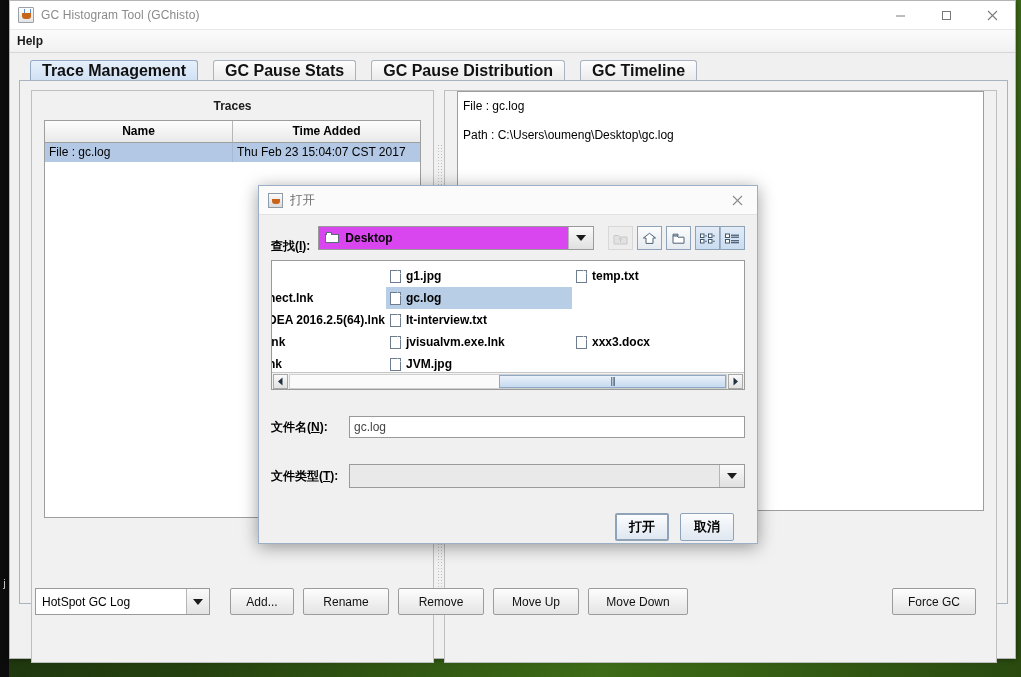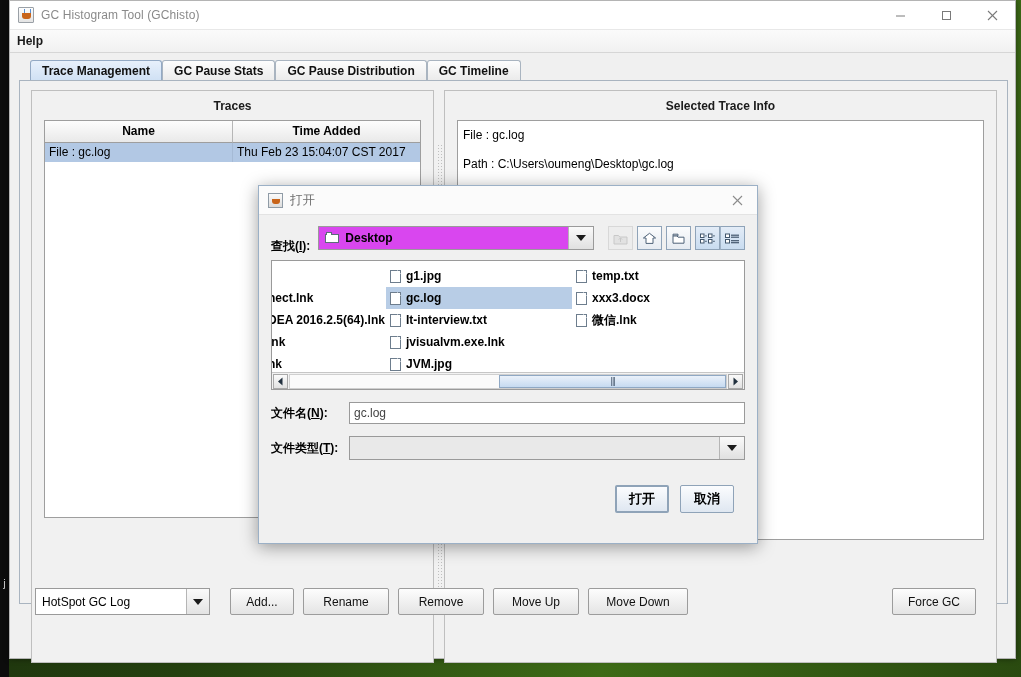"Trace Management" .tab { font-size: 12px -> 16px; margin-right: 0 -> 15px }
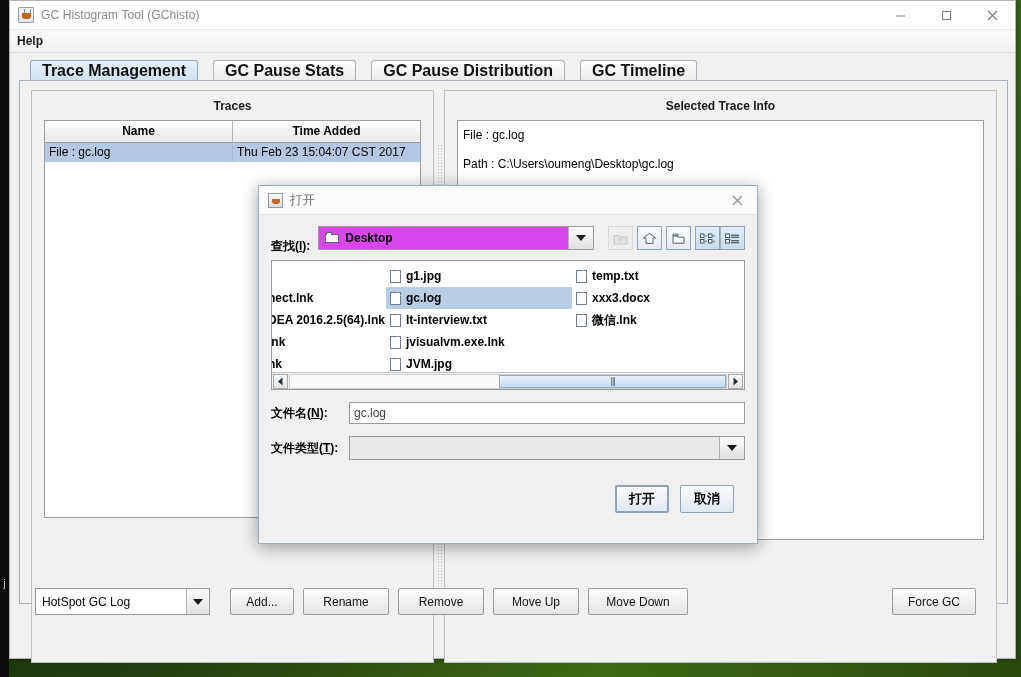"Selected Trace Info" div.pane-title { html: <div>Selected Trace Info</div> -> none }
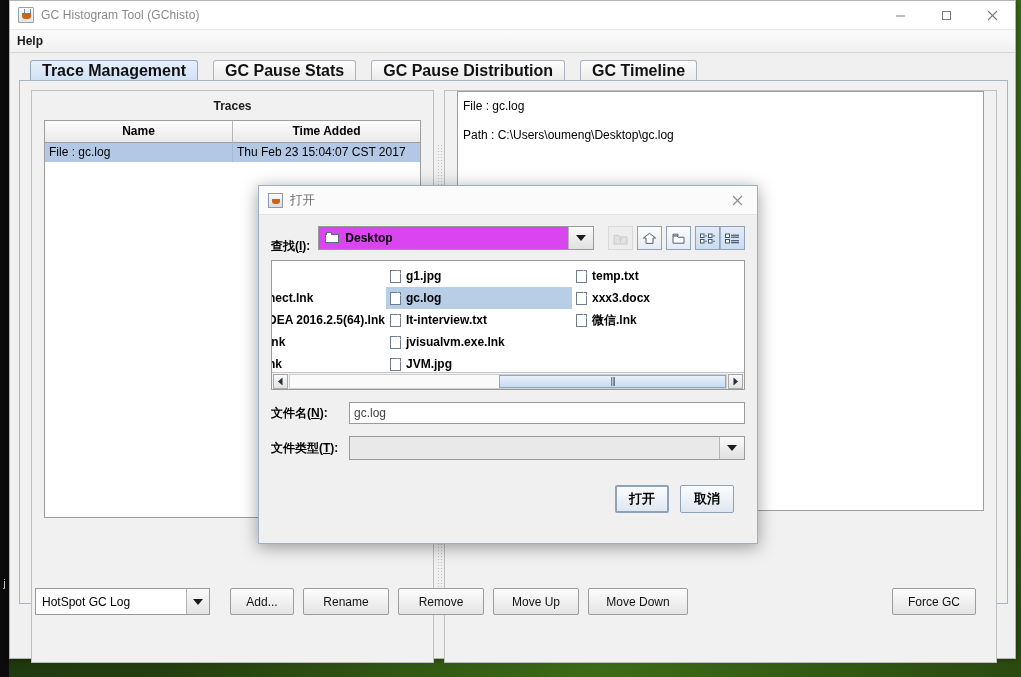"temp.txt" .fl-col.c3 { gap: none -> 44px }
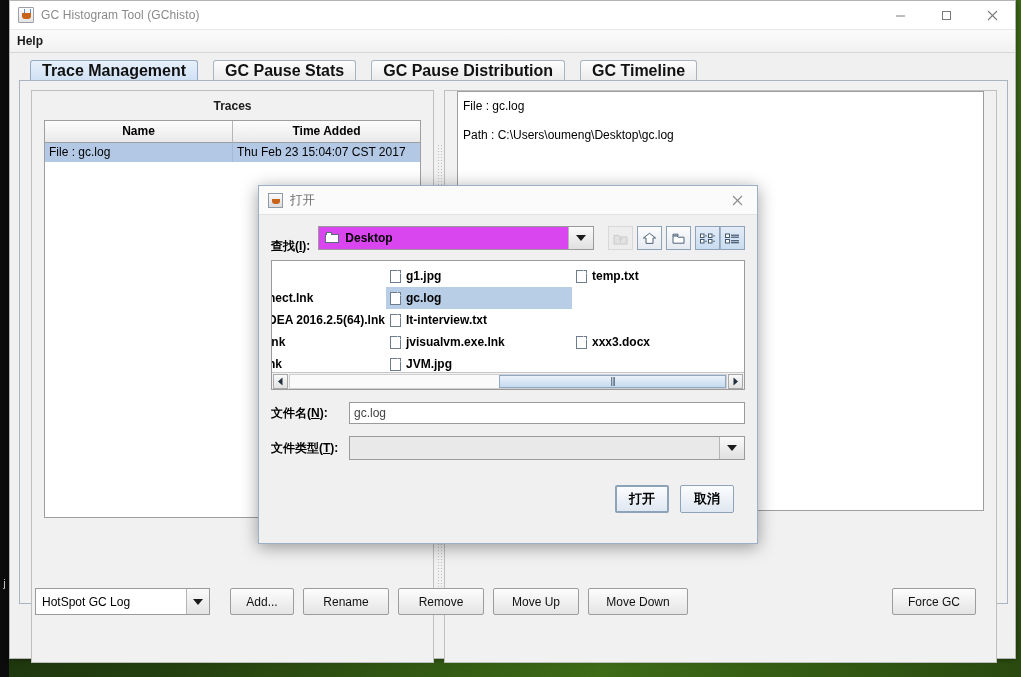"文件名(N):" .frow { margin-top: 12px -> 26px }
